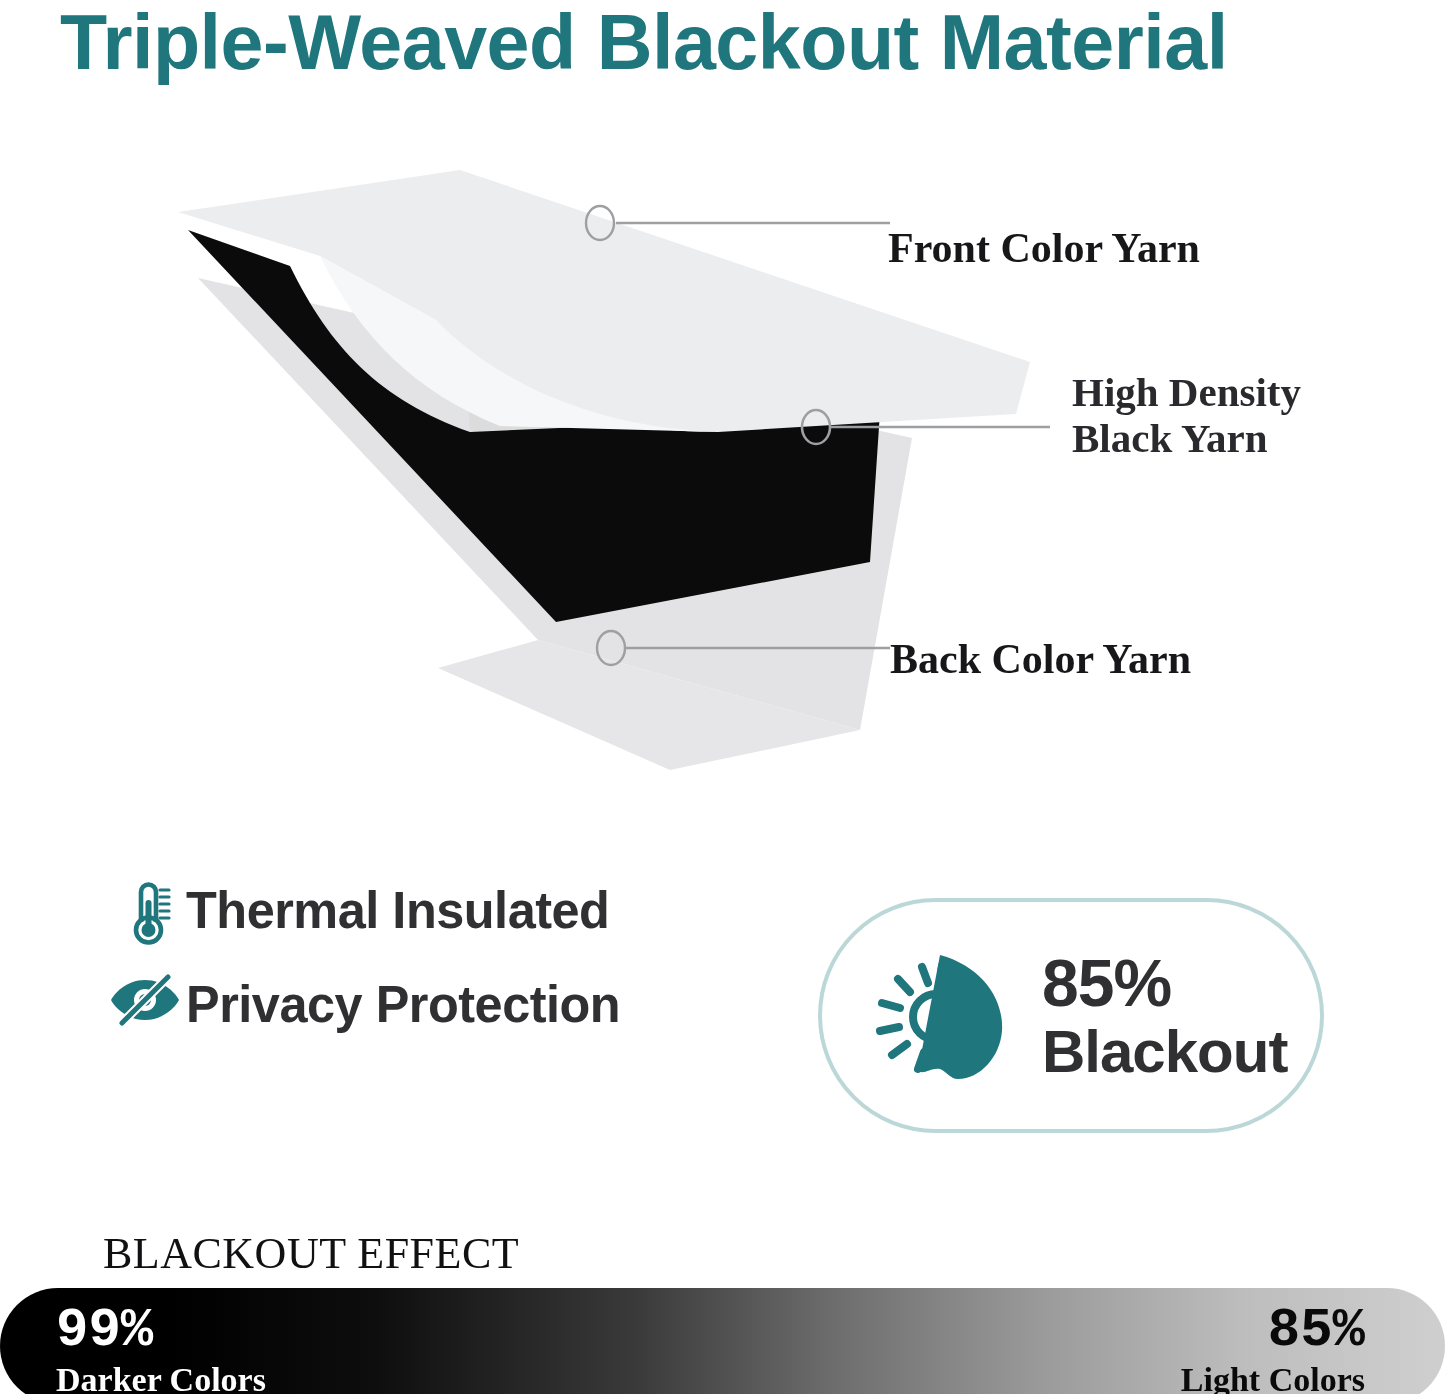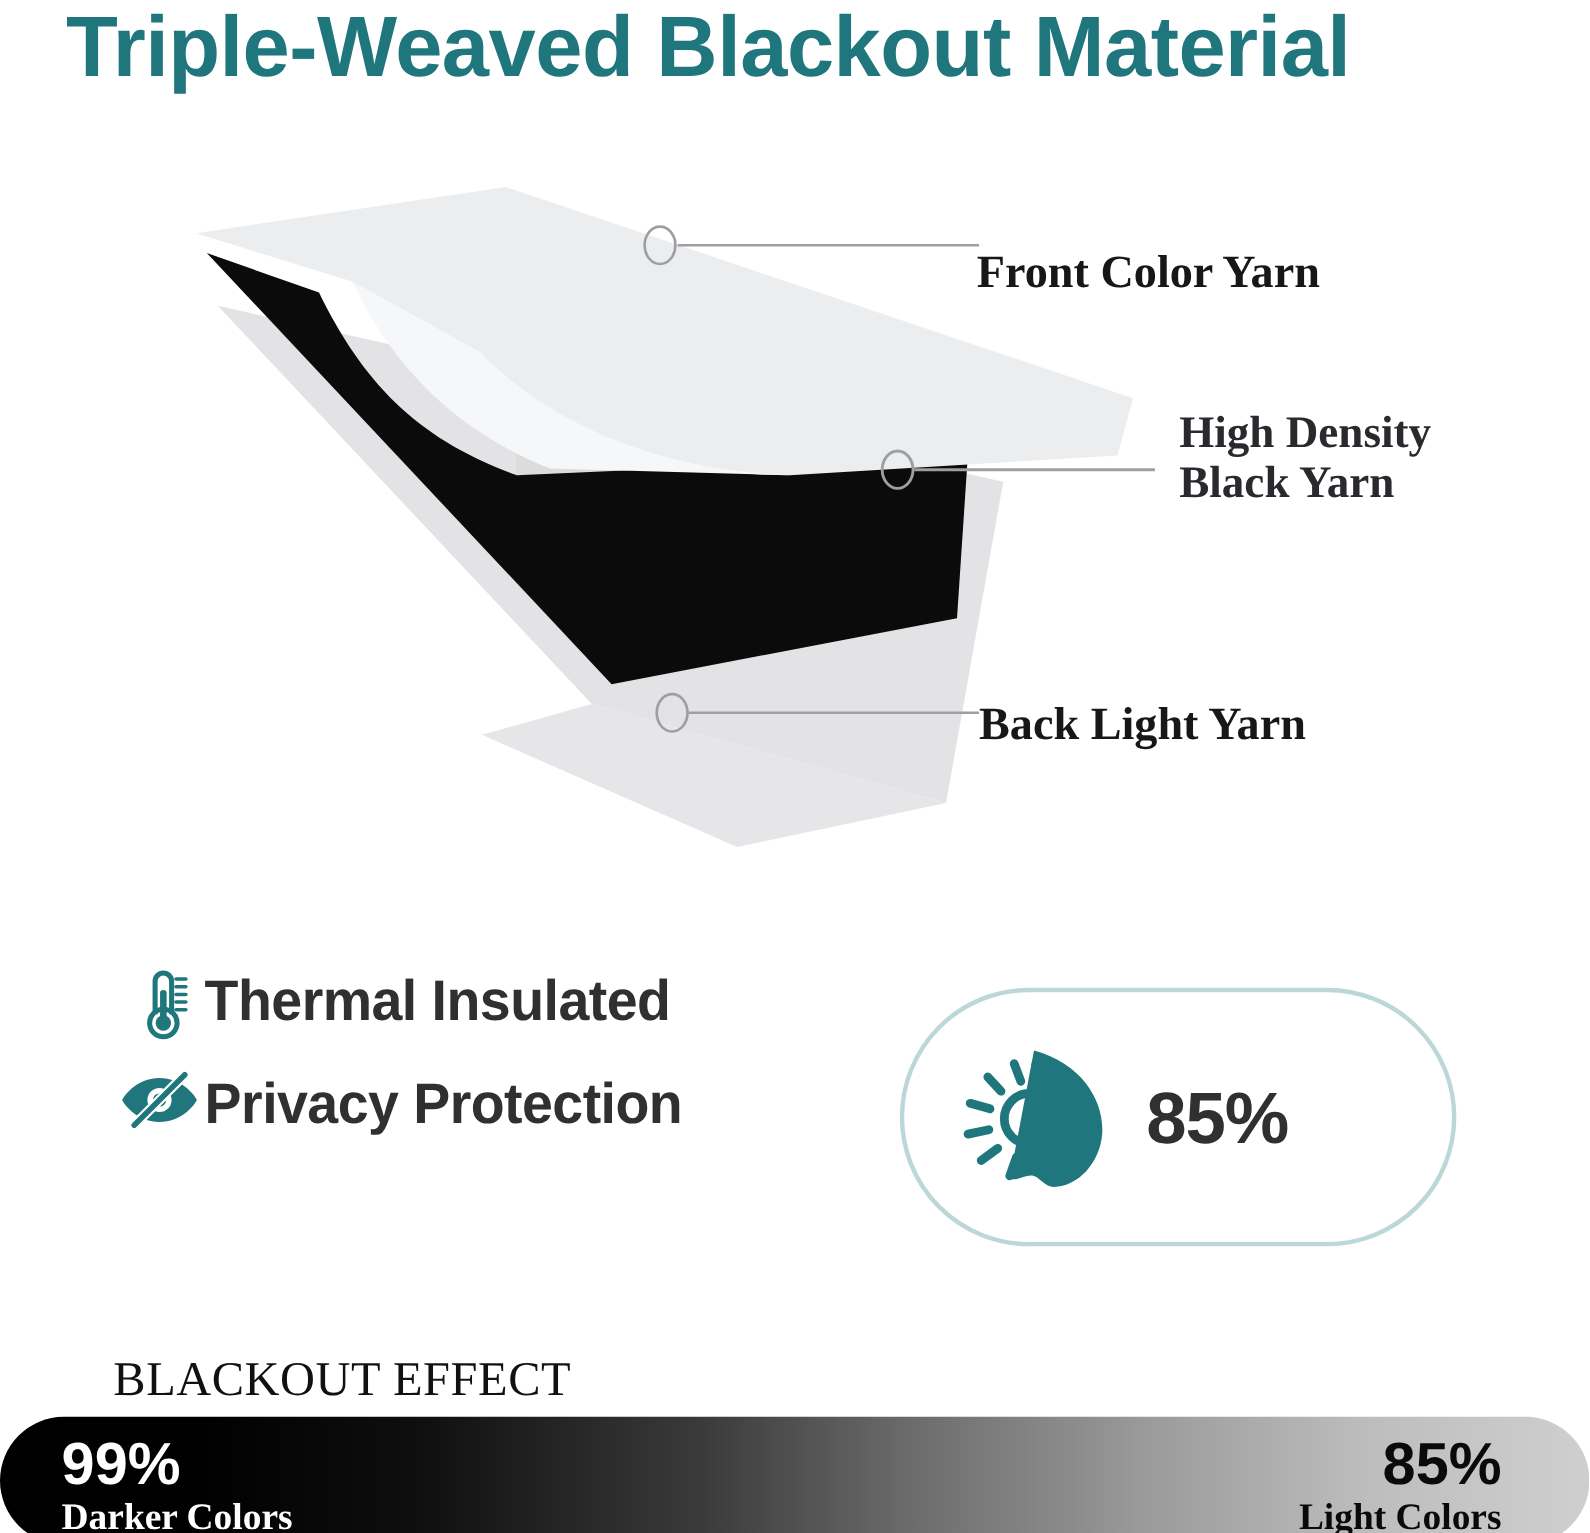"Back Light Yarn" div.callout-label { text: Light -> Color }
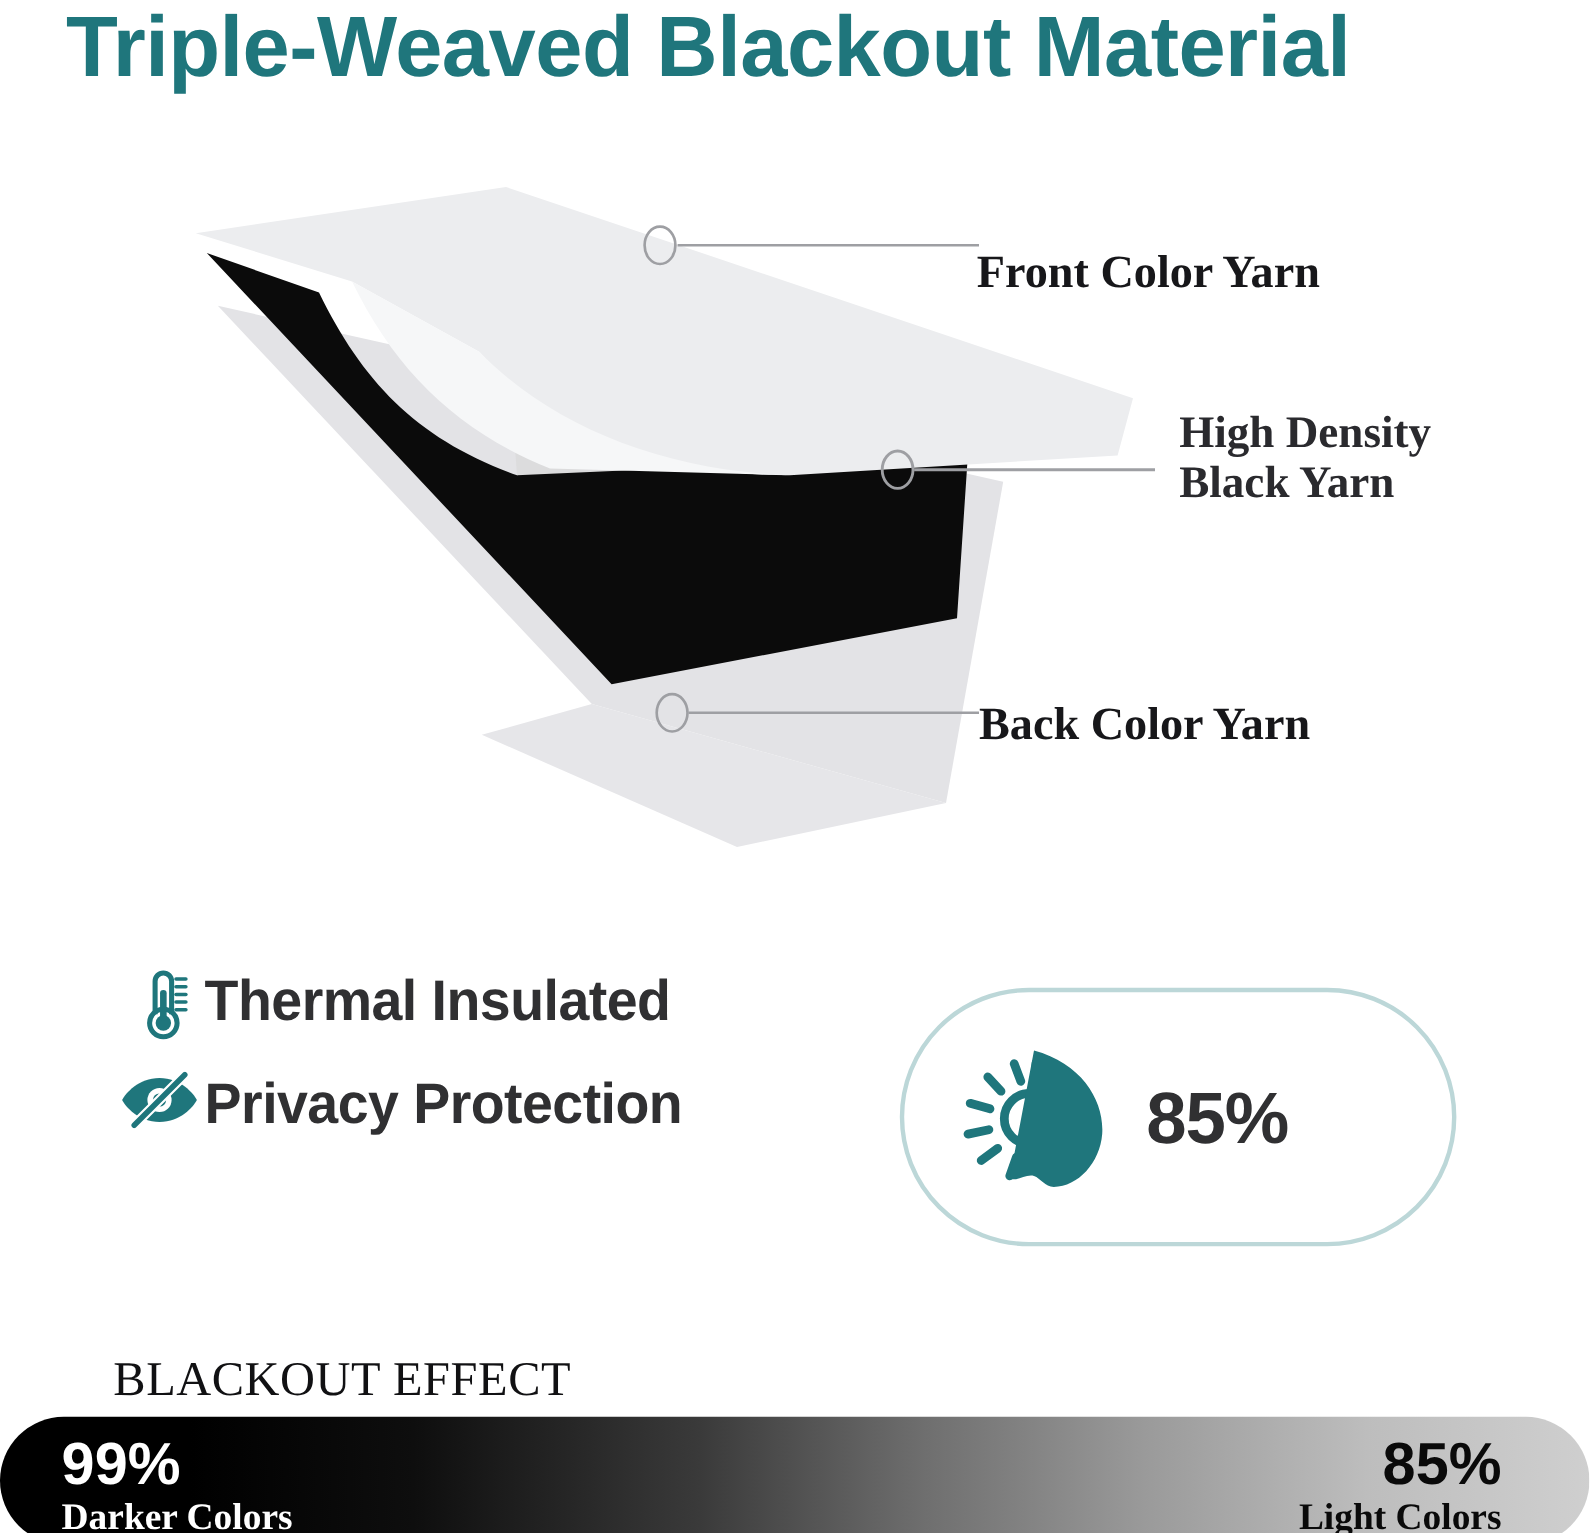"Blackout" span { html: none -> <span>Blackout</span> }
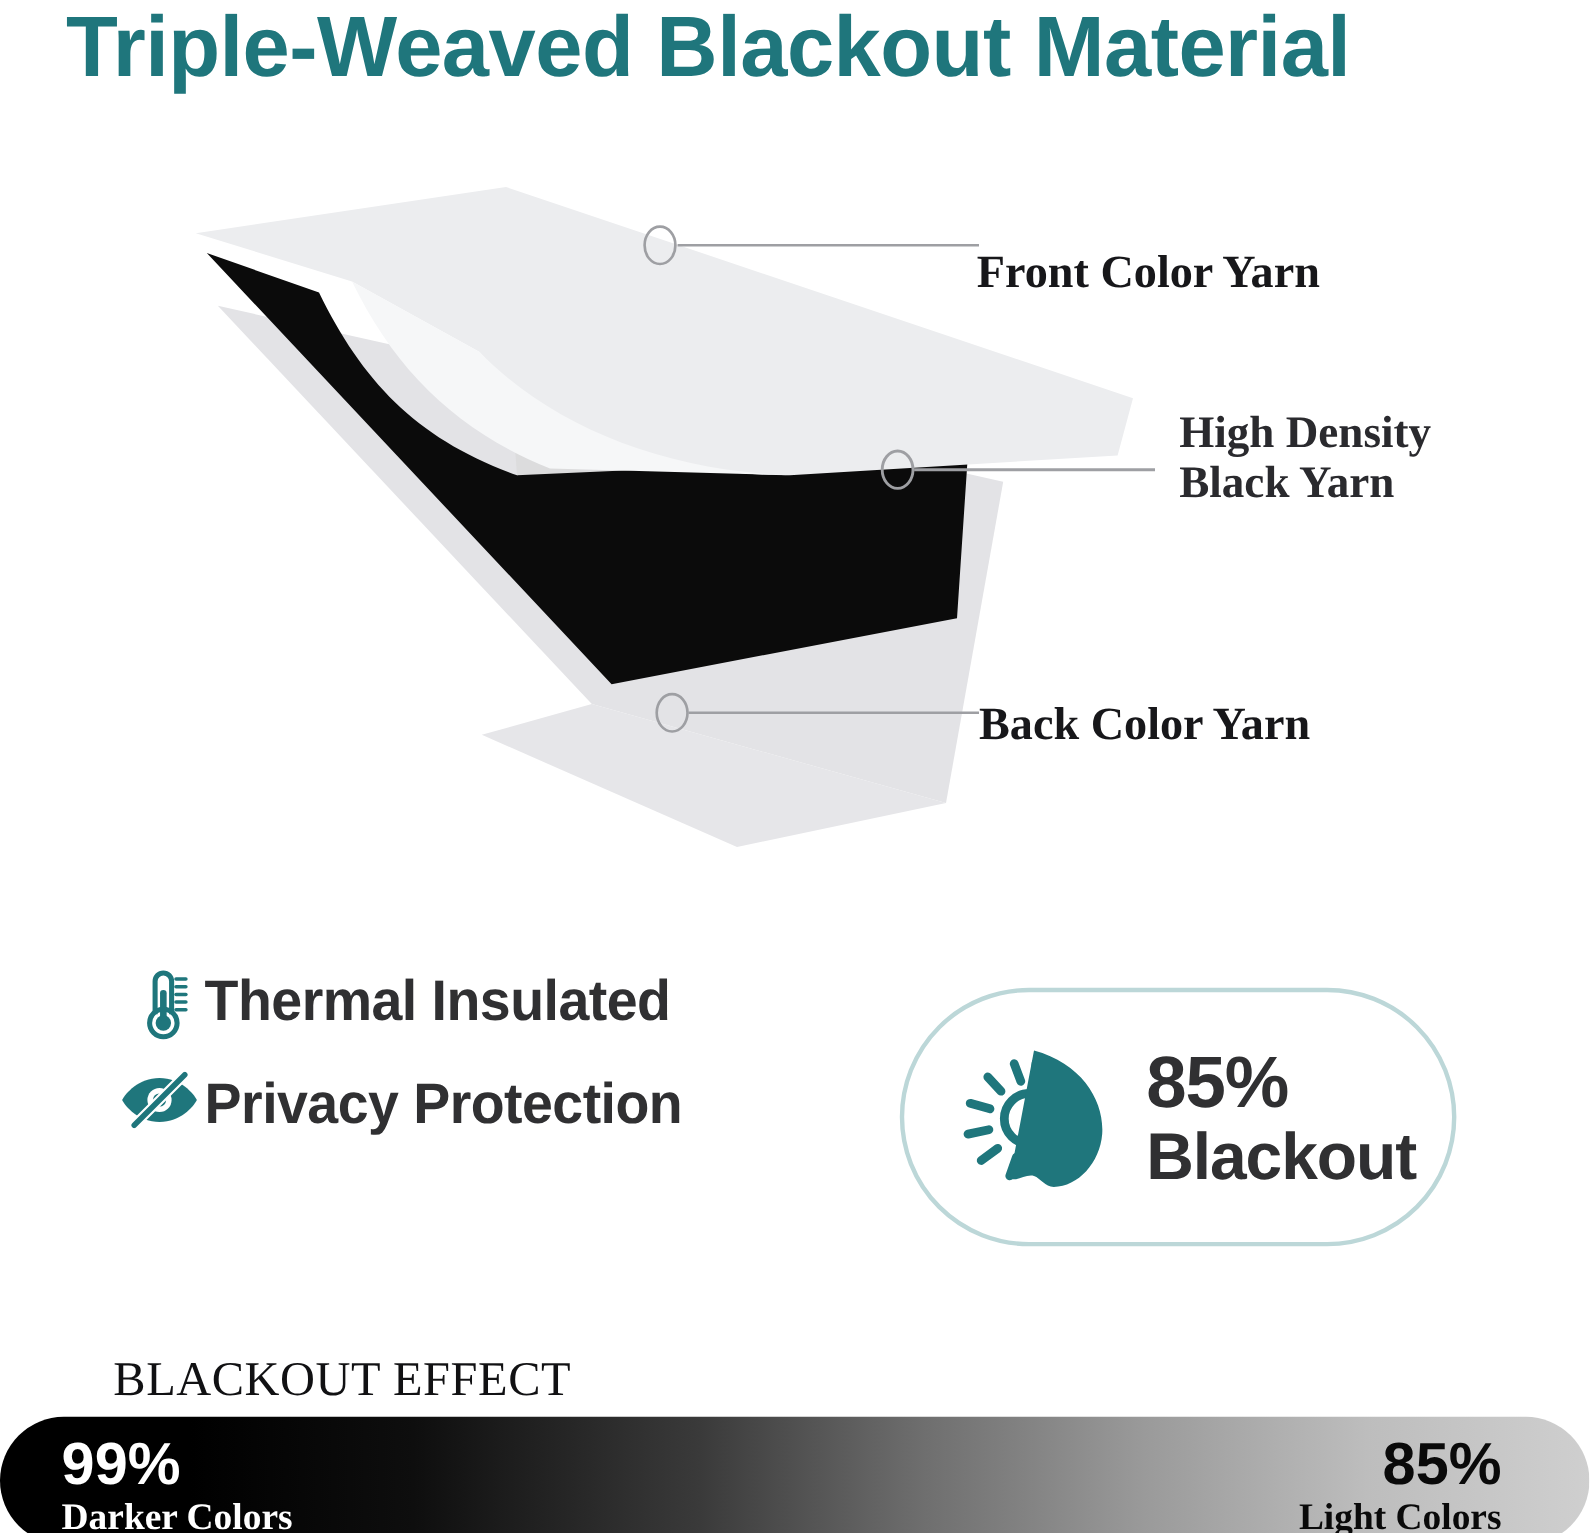"99%" .bar-pct { font-family: Liberation Sans, sans-serif -> Liberation Mono, monospace }
